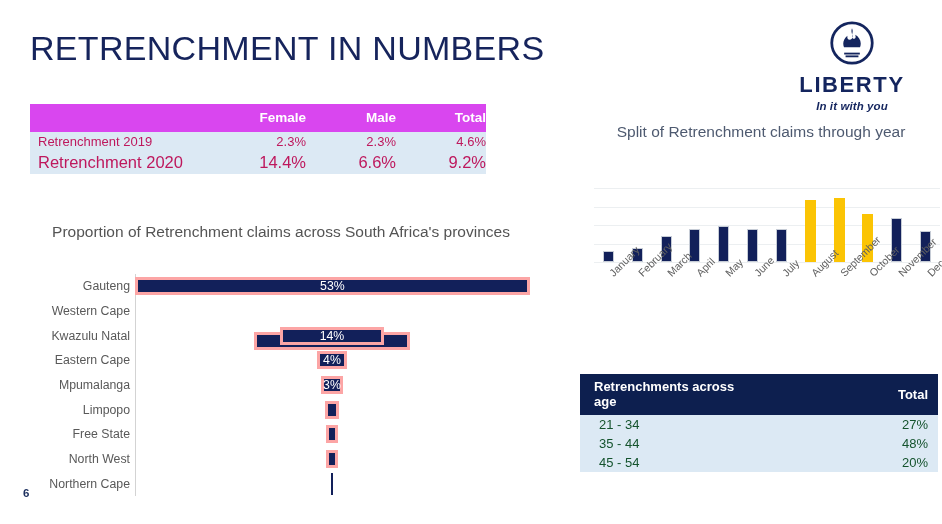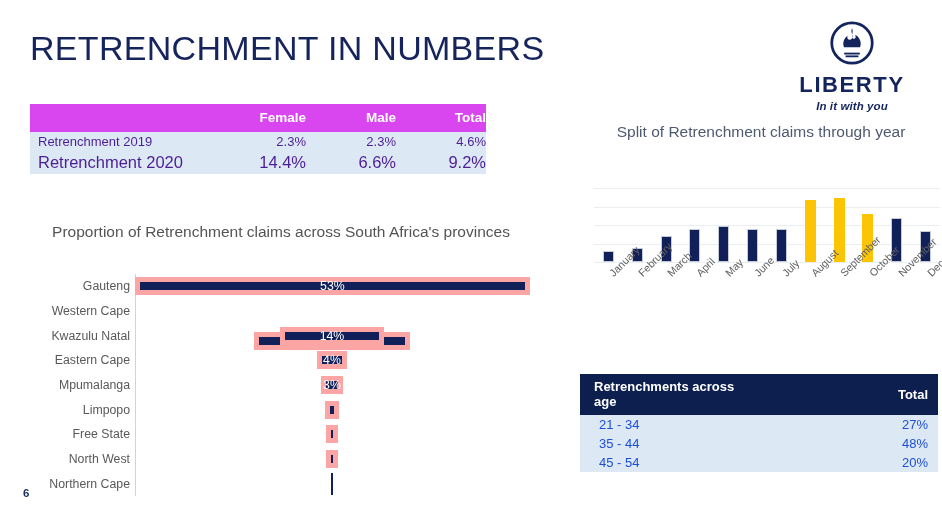"Retrenchment 2019" #gender-table td { color: #4c1d95 -> #be185d }
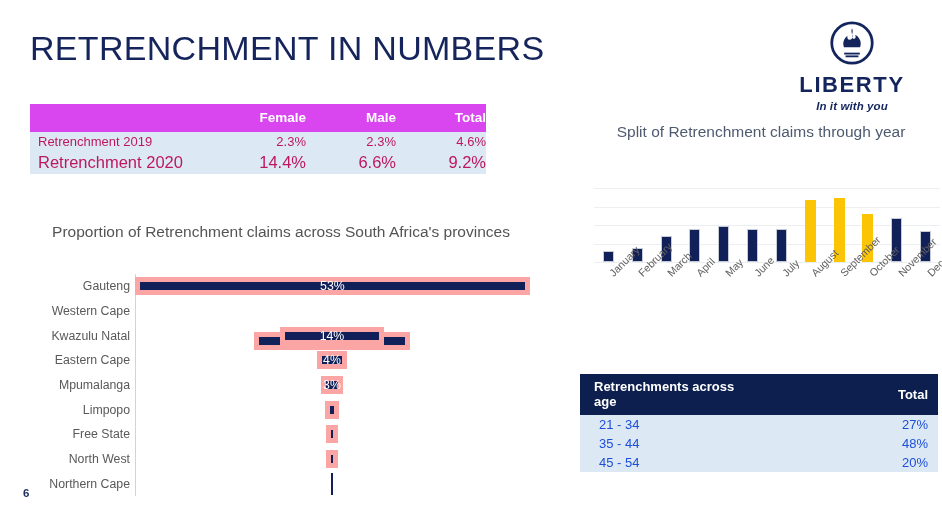"53%" .prov-bar { border: 5px solid #fca5a5 -> 3px solid #fca5a5 }
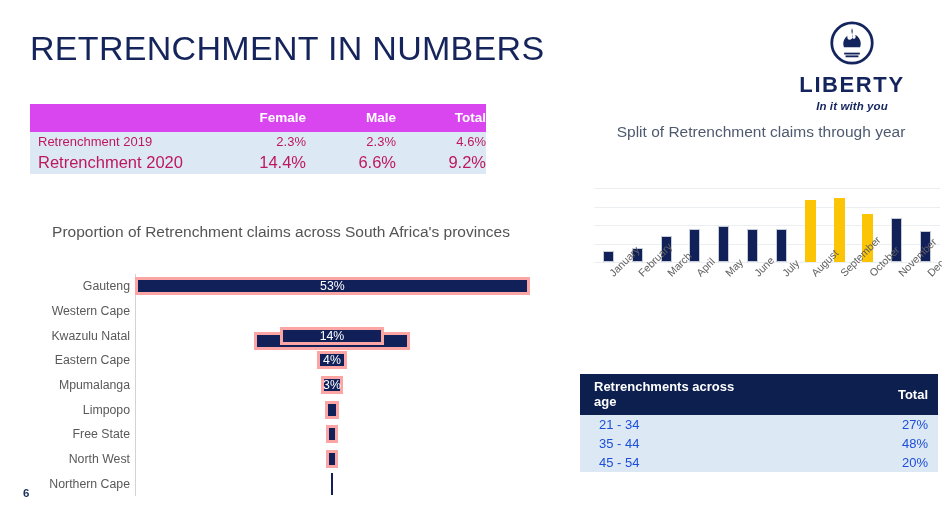"21 - 34" #age-table td { color: #1d4ed8 -> #14532d }
